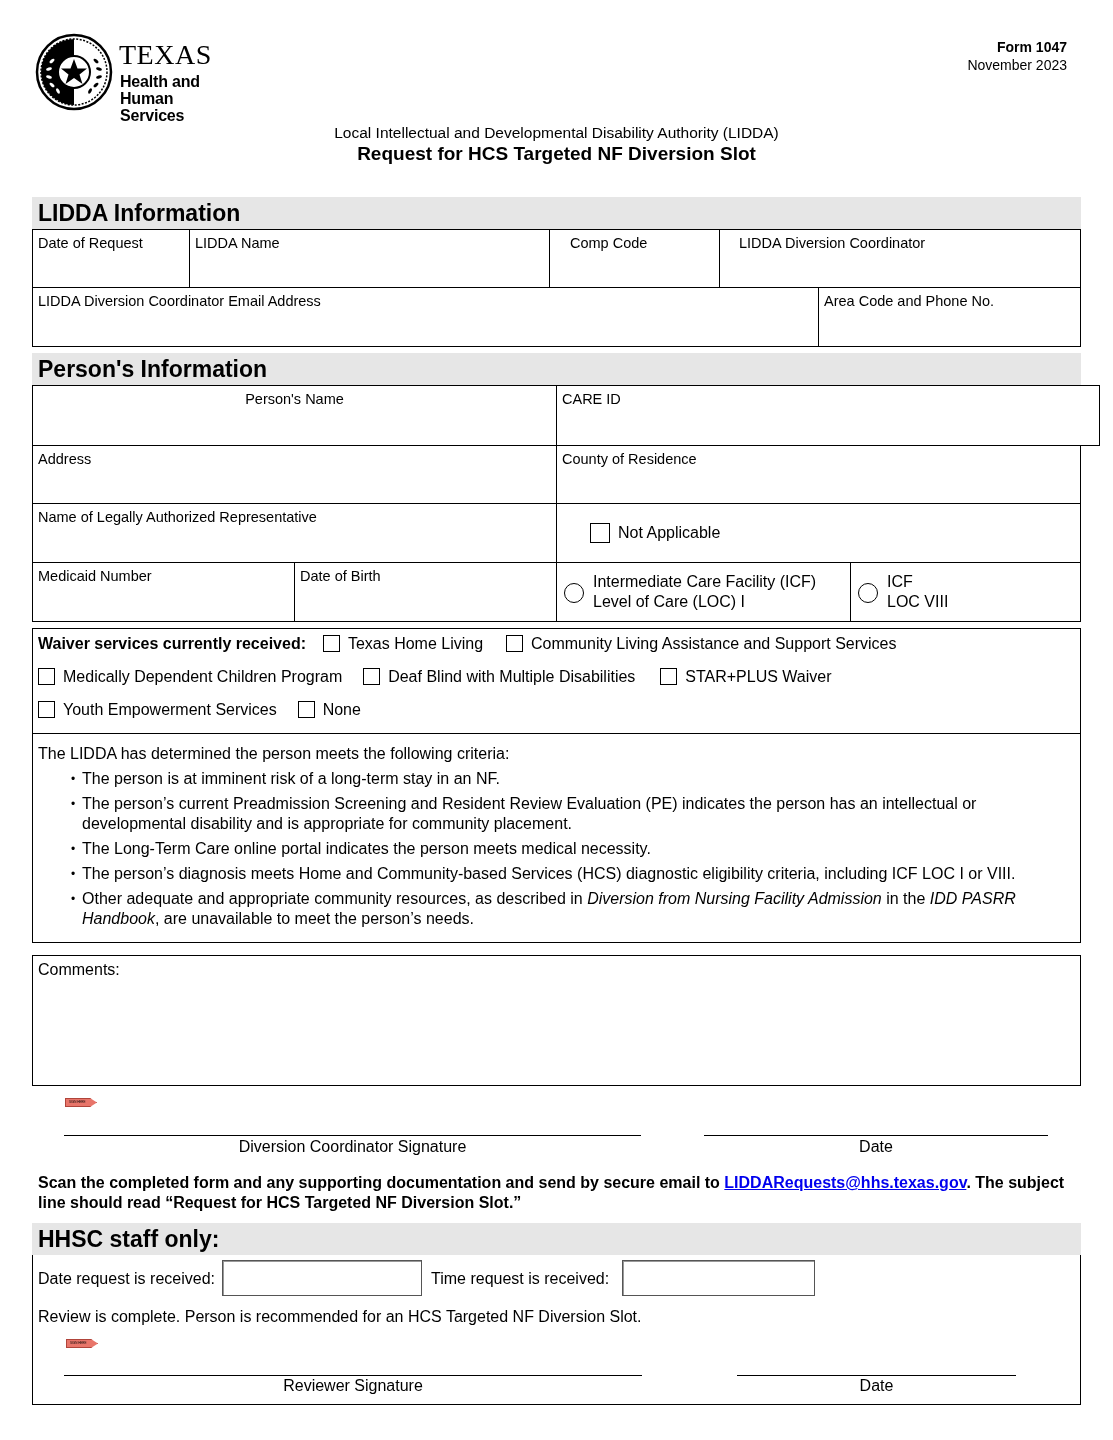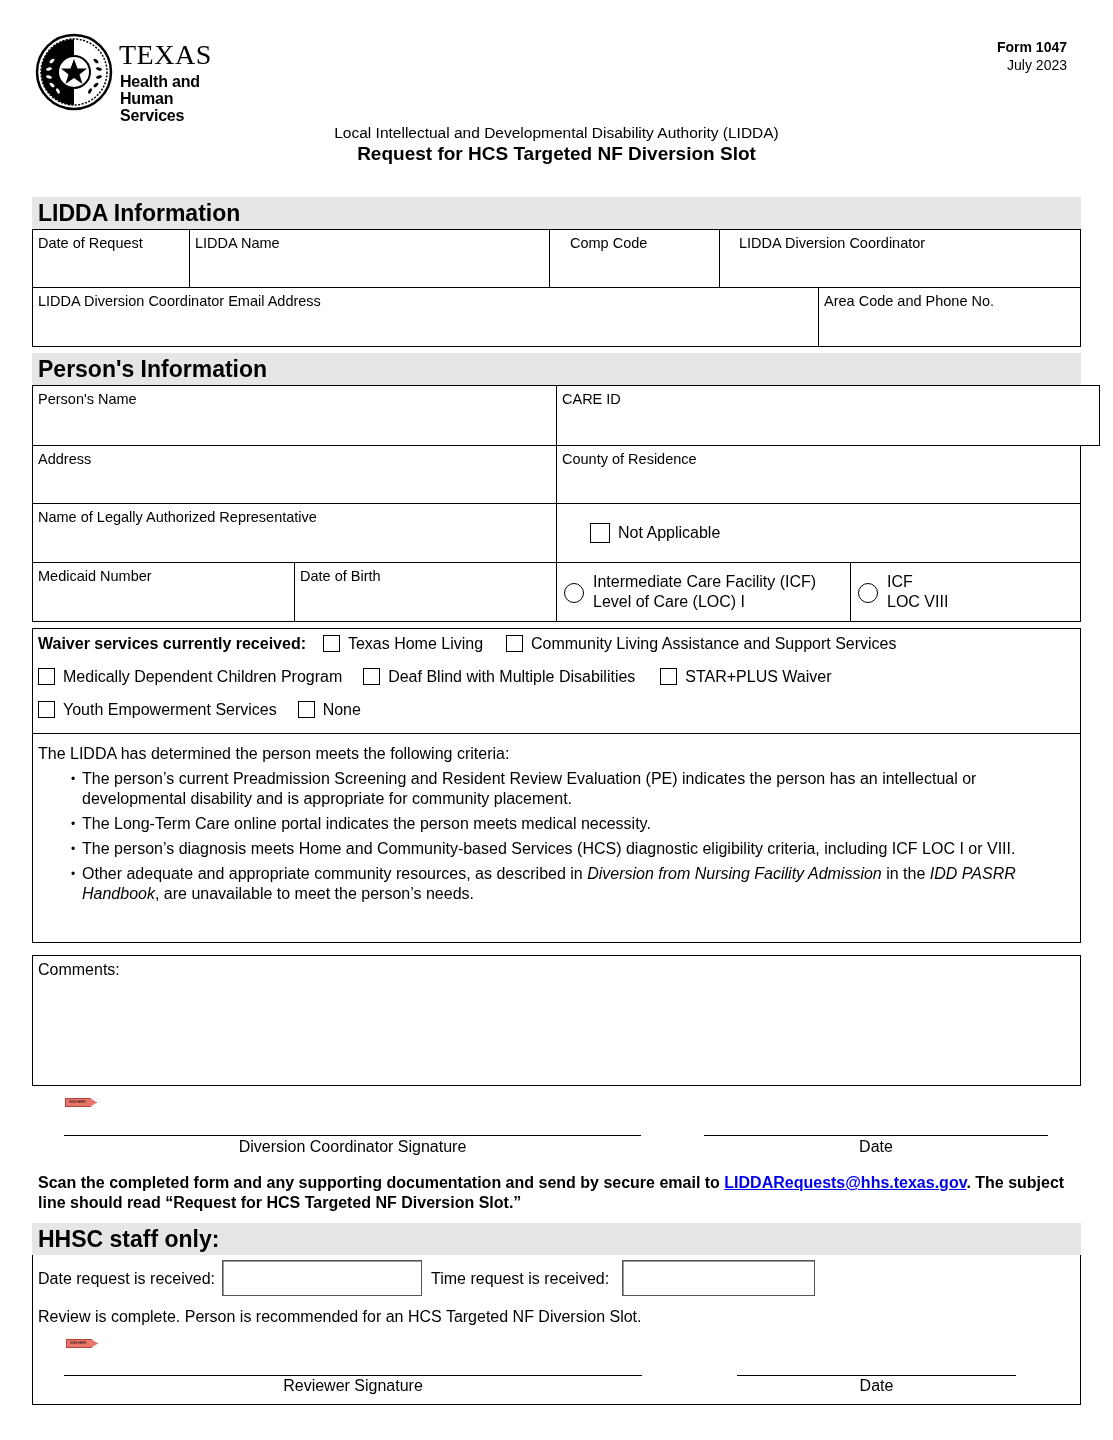"July 2023" div { text: July -> November }
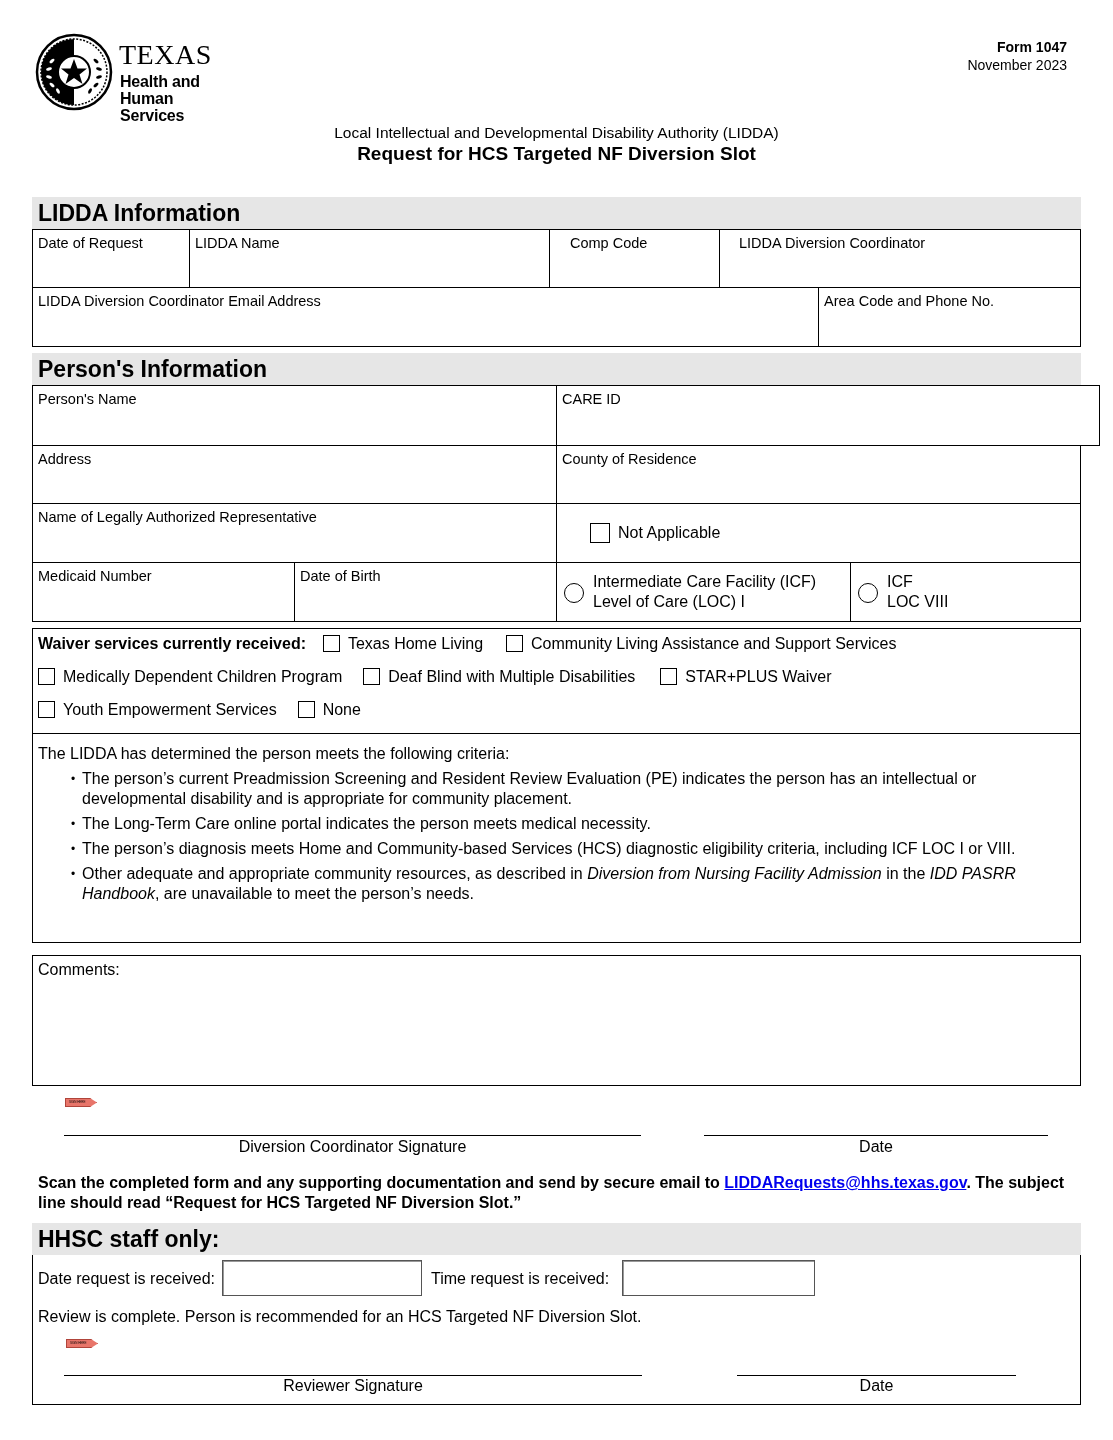"Person's Name" div.cell { text-align: none -> center }
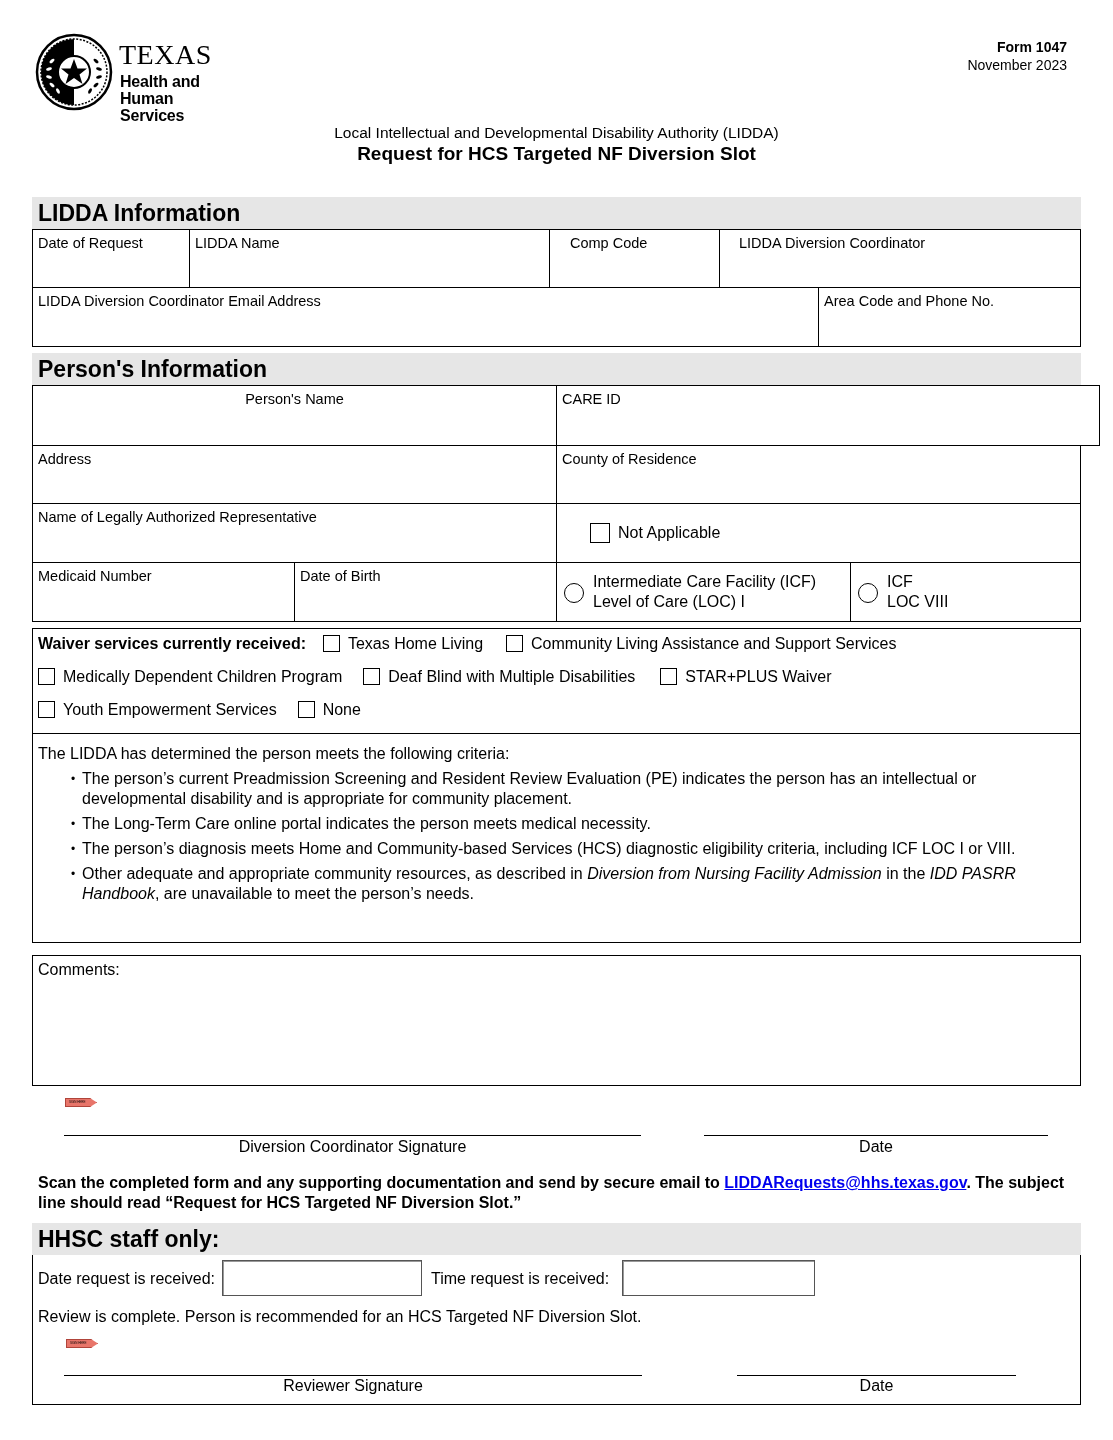"The person is at imminent" li { html: none -> <li>The person is at imminent risk of a long-term stay in an NF.</li> }
